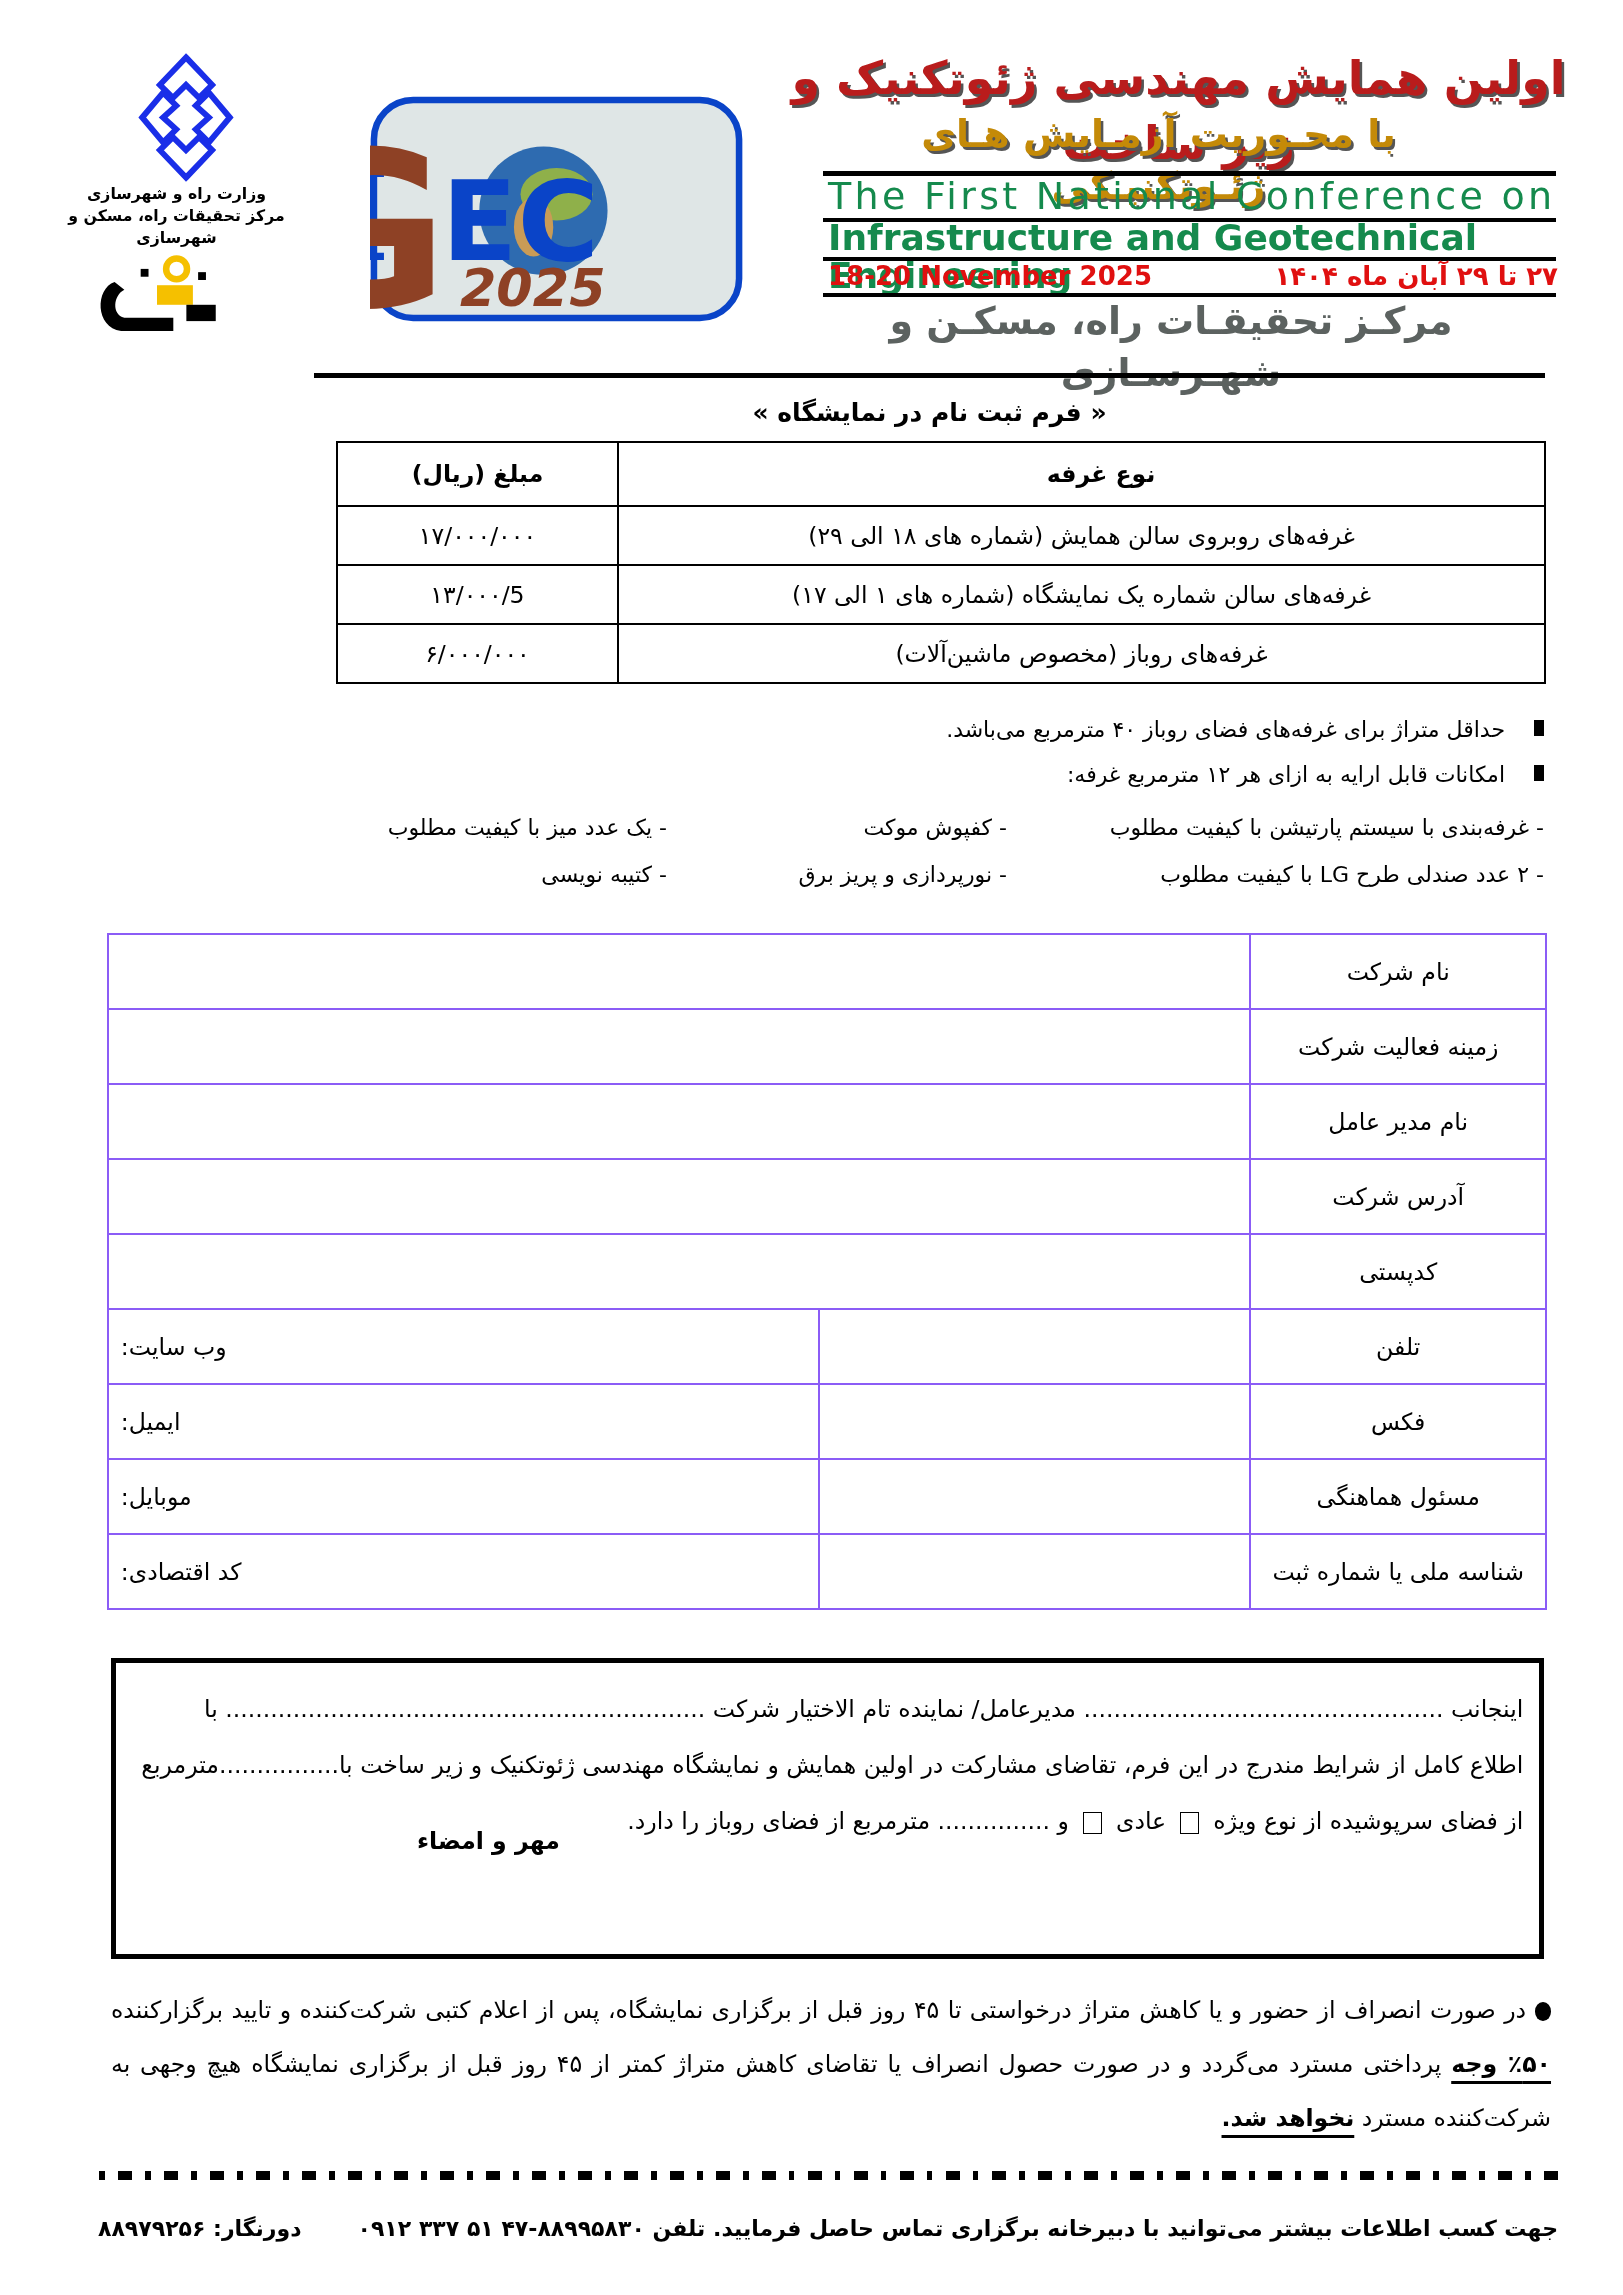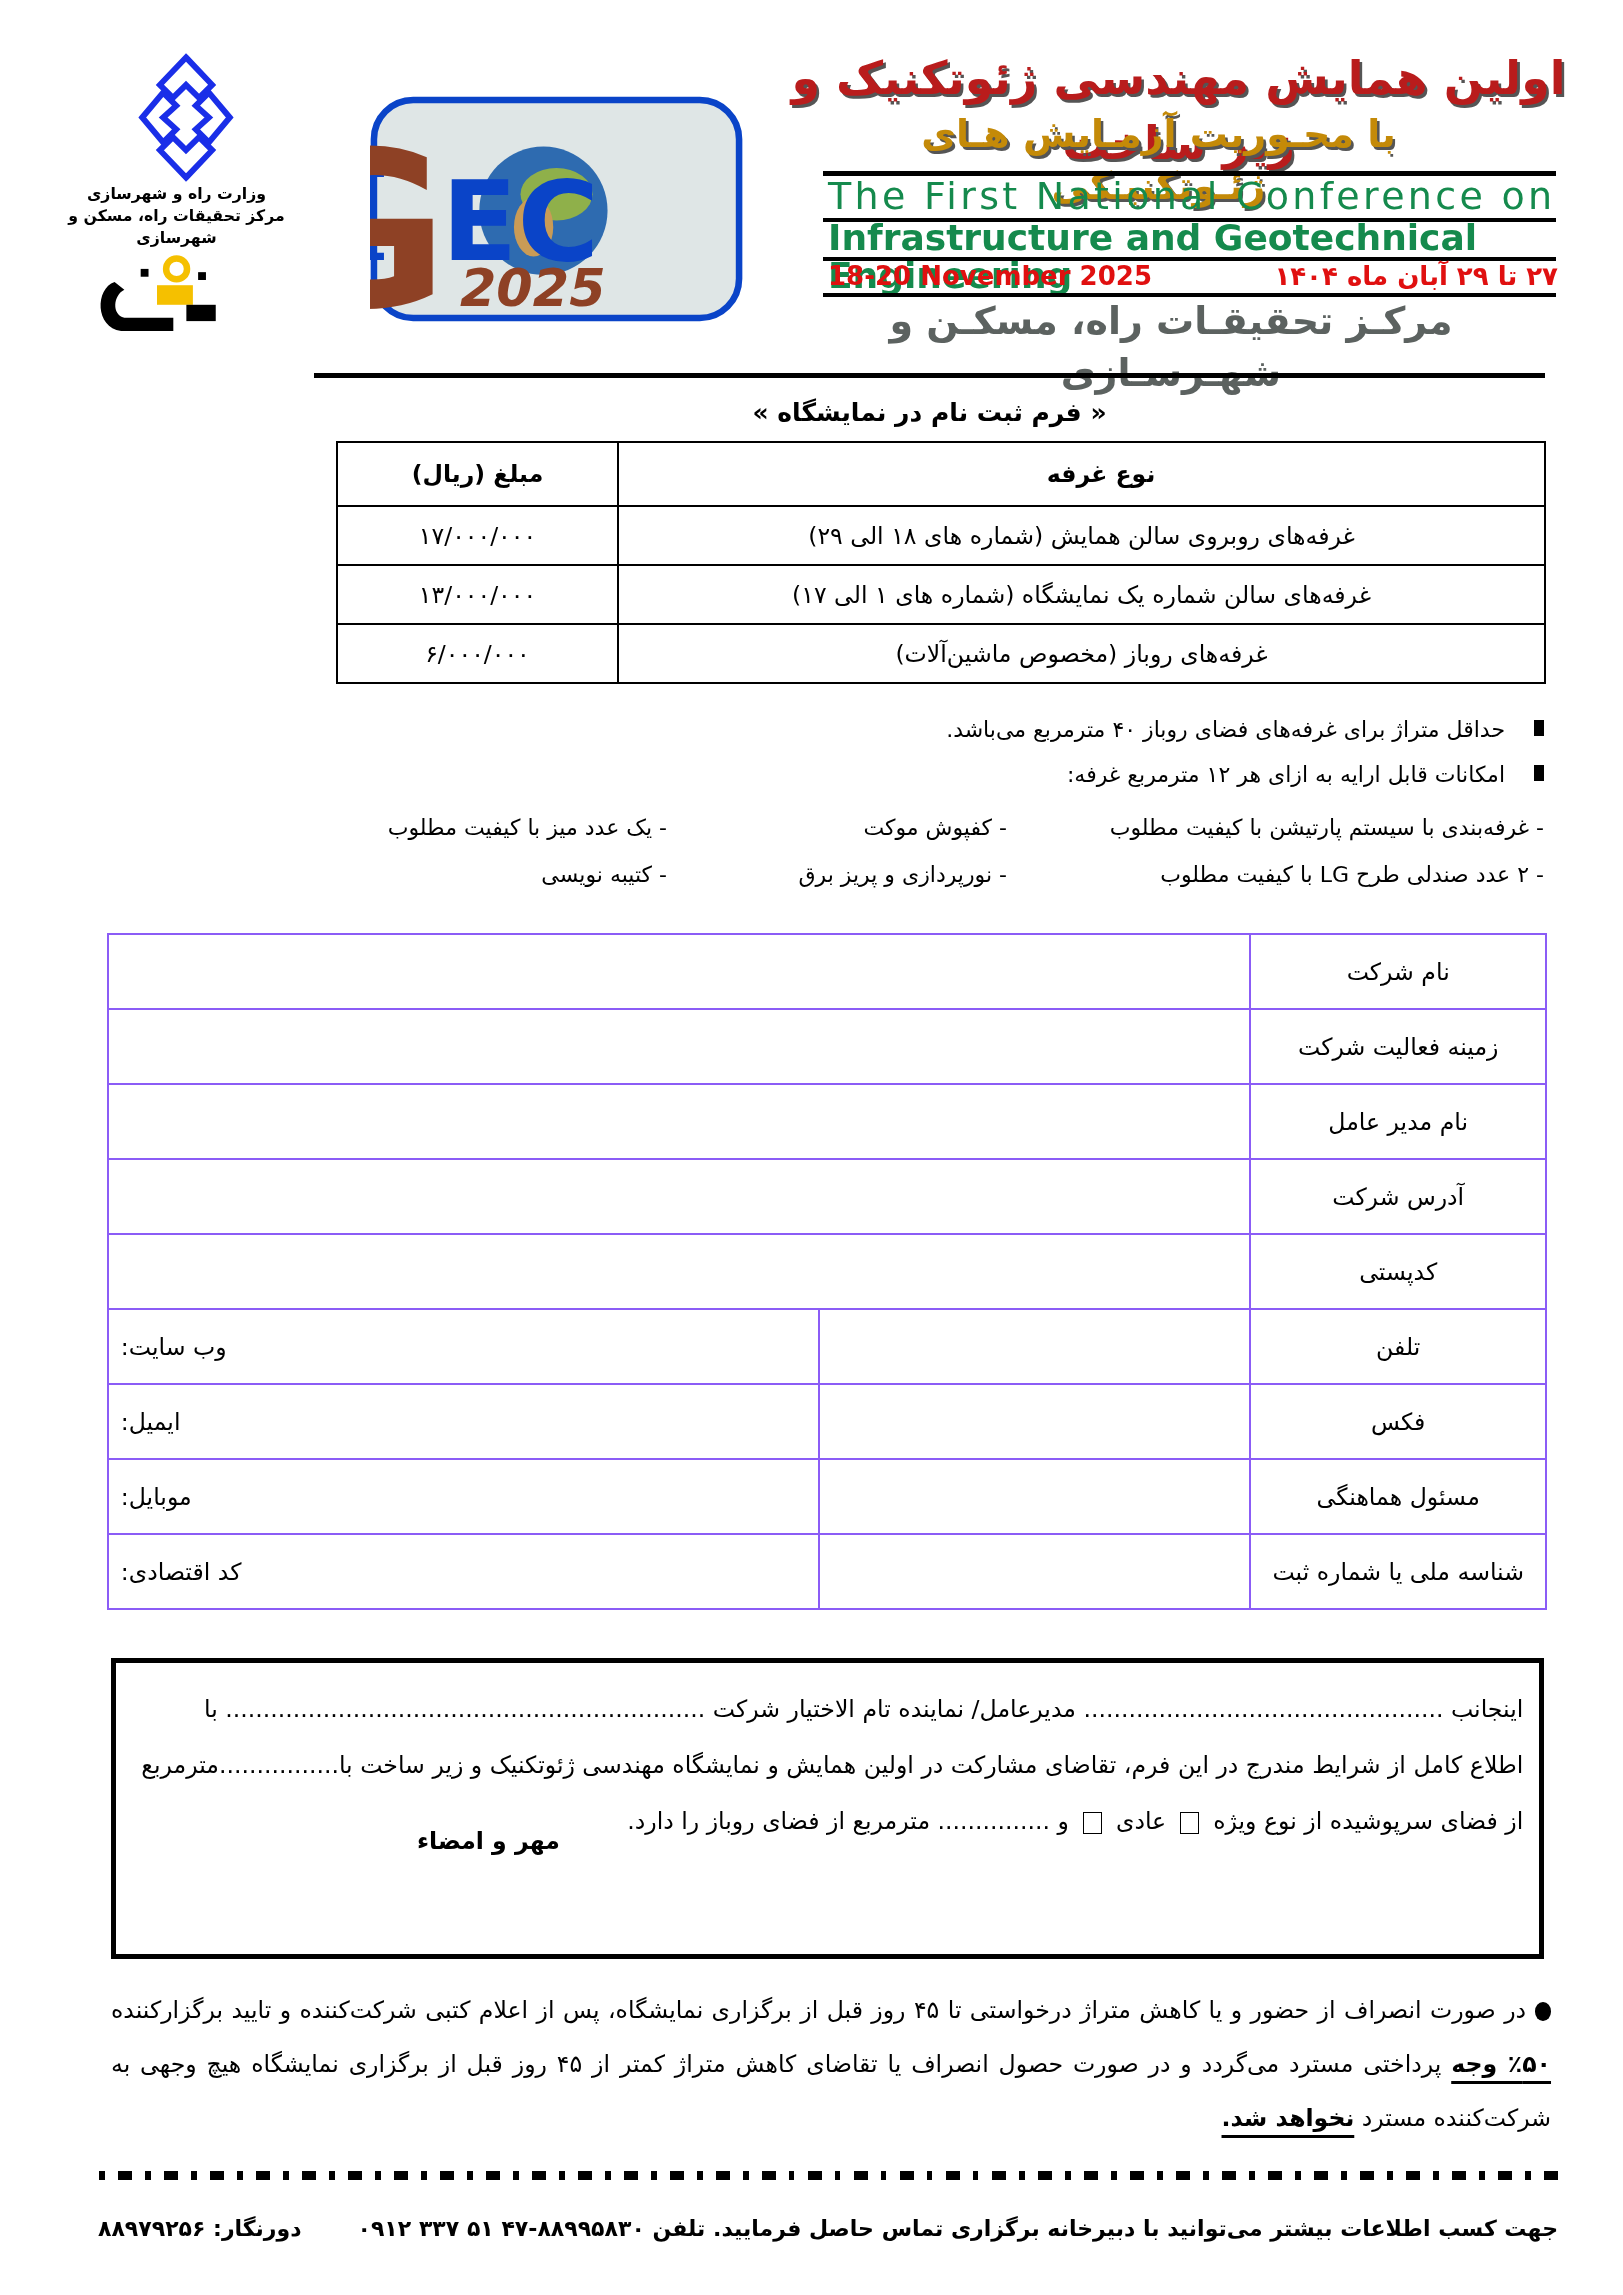"۱۳/۰۰۰/۰۰۰" td { text: ۱۳/۰۰۰/۰۰۰ -> ۱۳/۰۰۰/5 }
